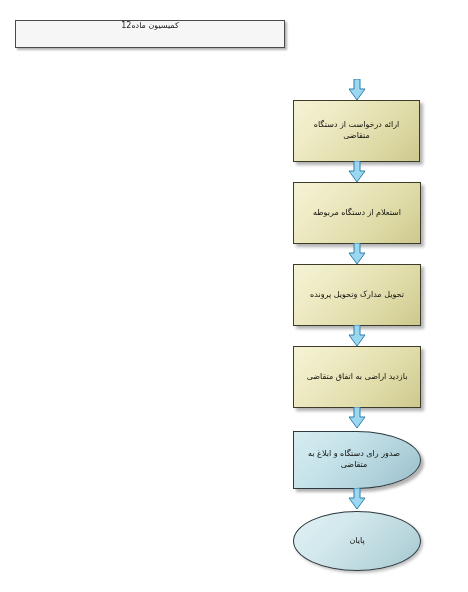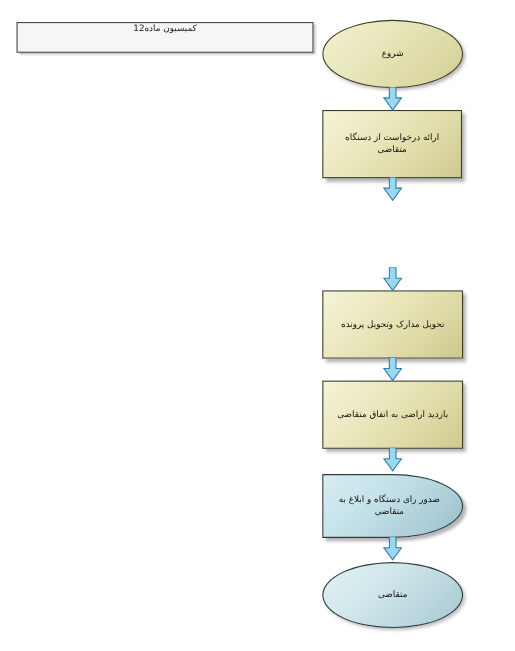"شروع" div.node { html: <div> <span>شروع</span> </div> -> none }
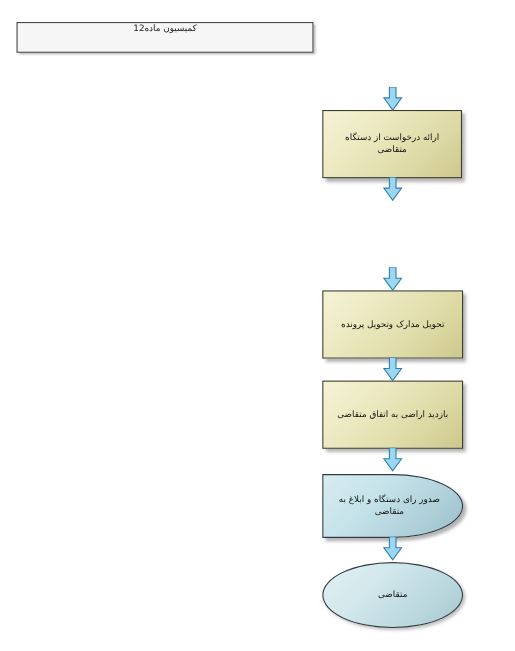"استعلام از دستگاه مربوطه" div.node { html: none -> <div> <span>استعلام از دستگاه مربوطه</span> </div> }
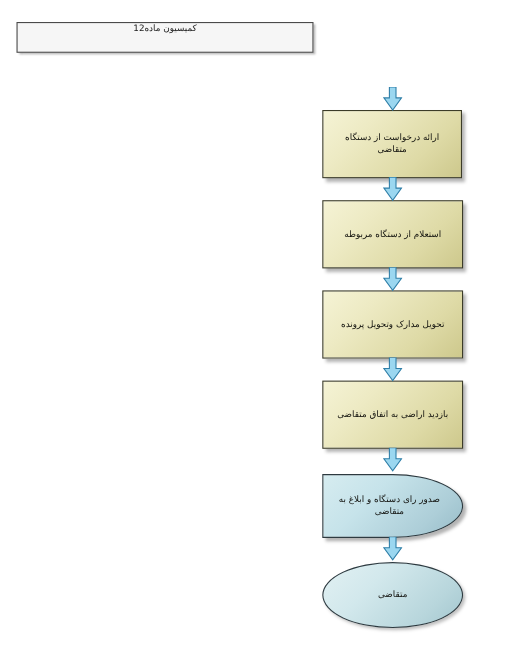"متقاضی" span.label { text: متقاضی -> پایان }
